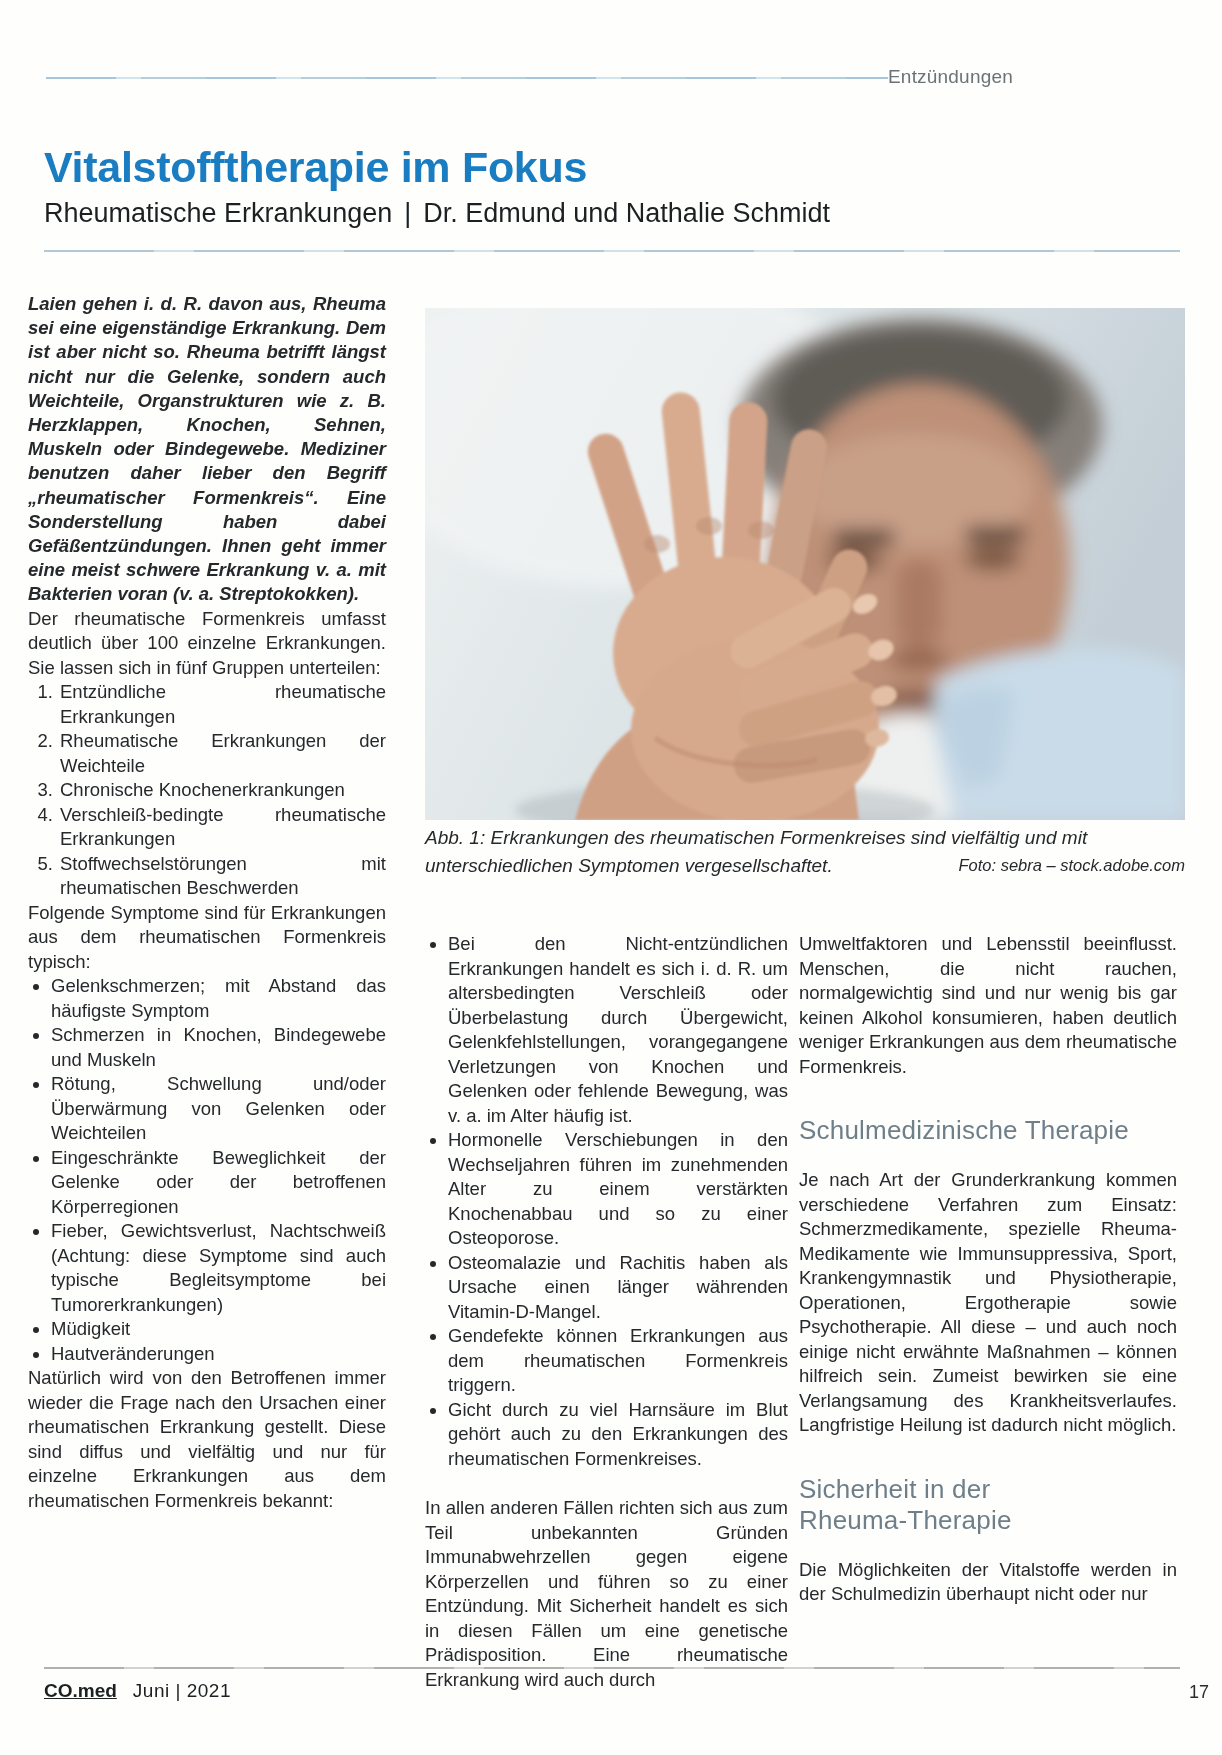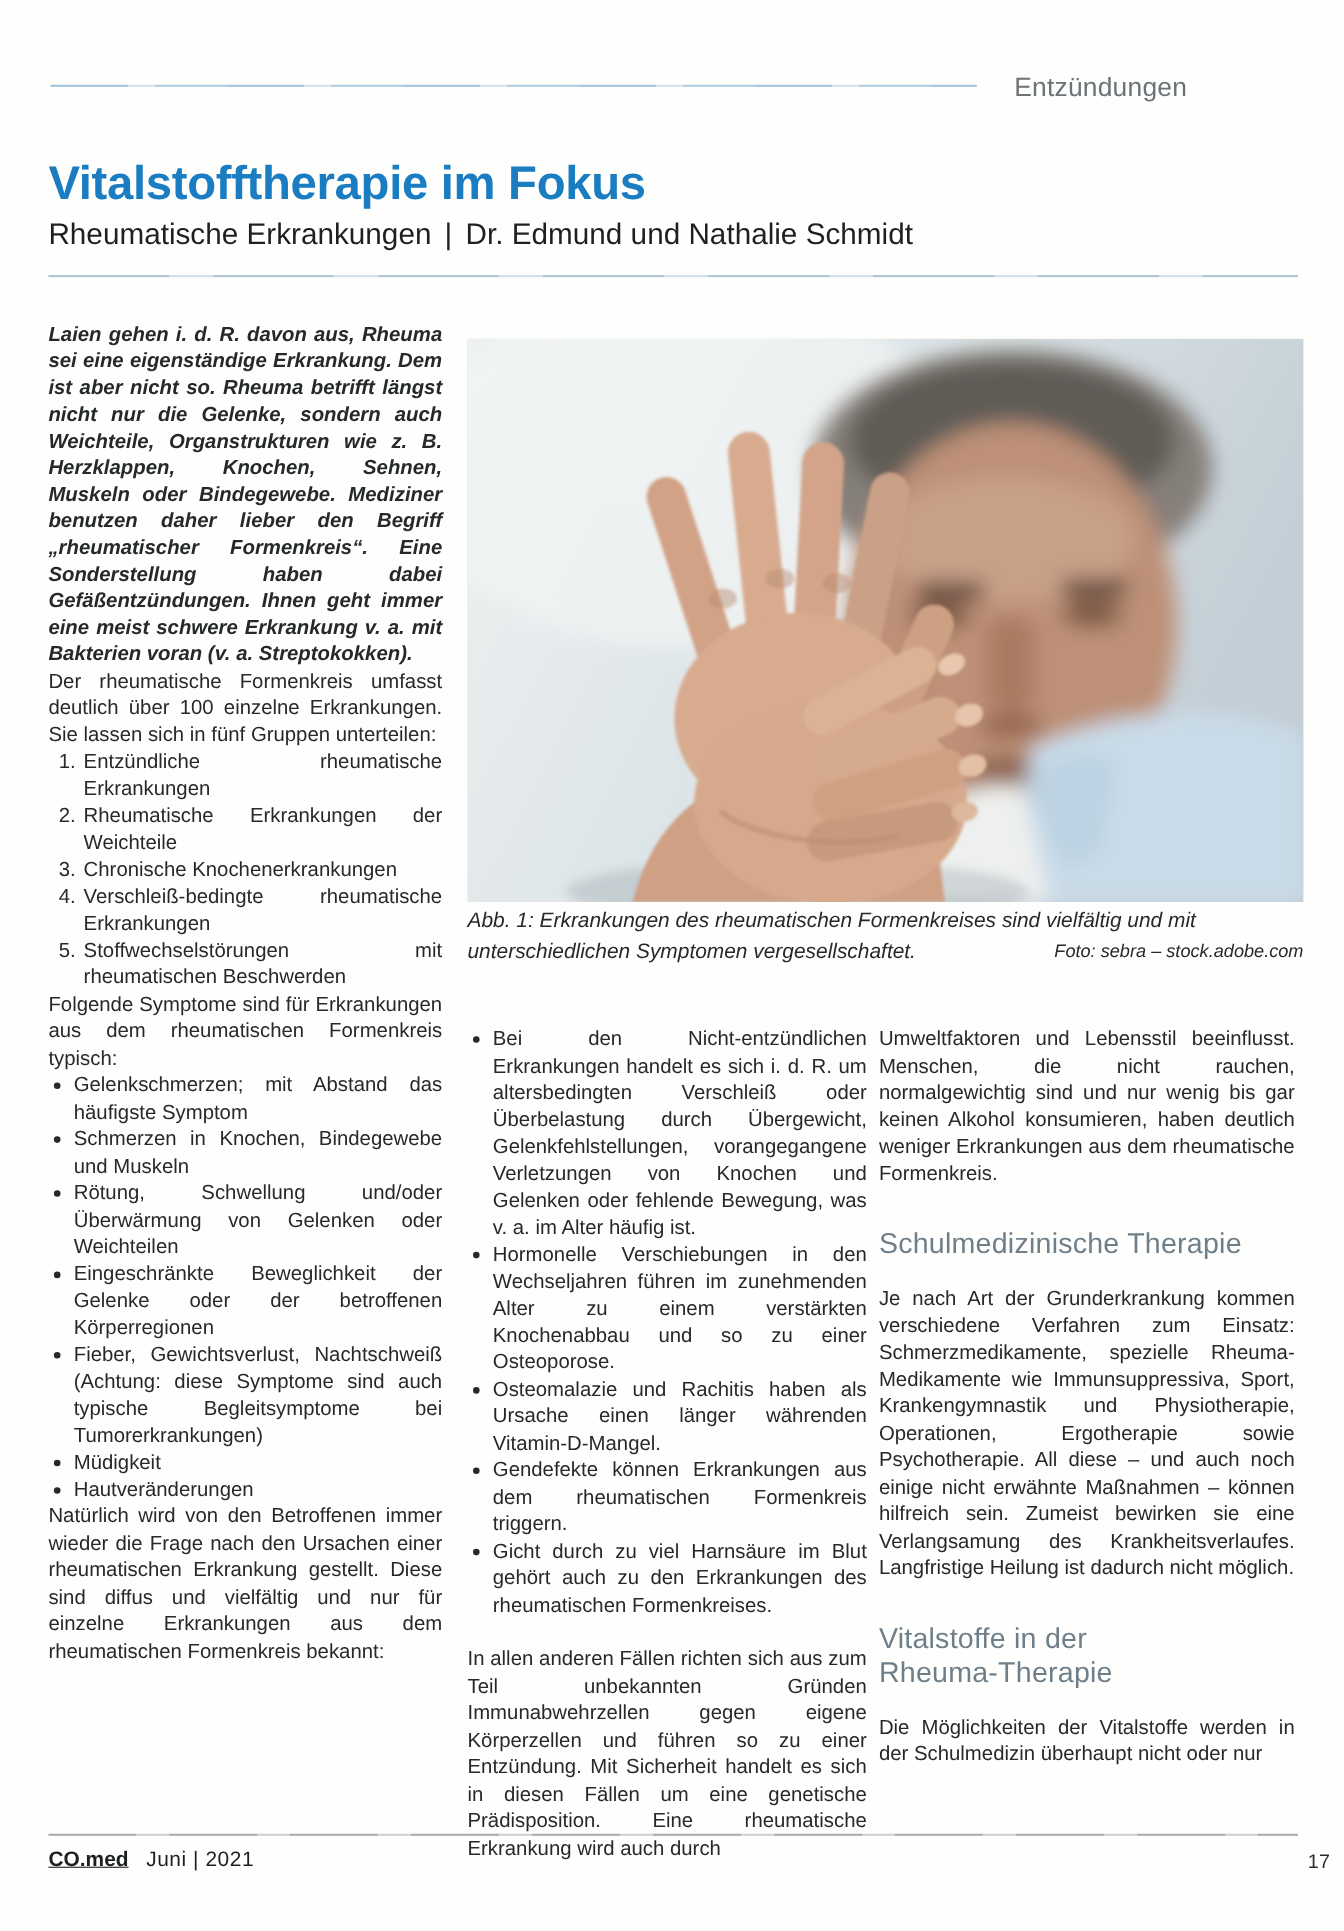"Entzündungen" .section-label { font-size: 24px -> 19px; left: 922px -> 888px }
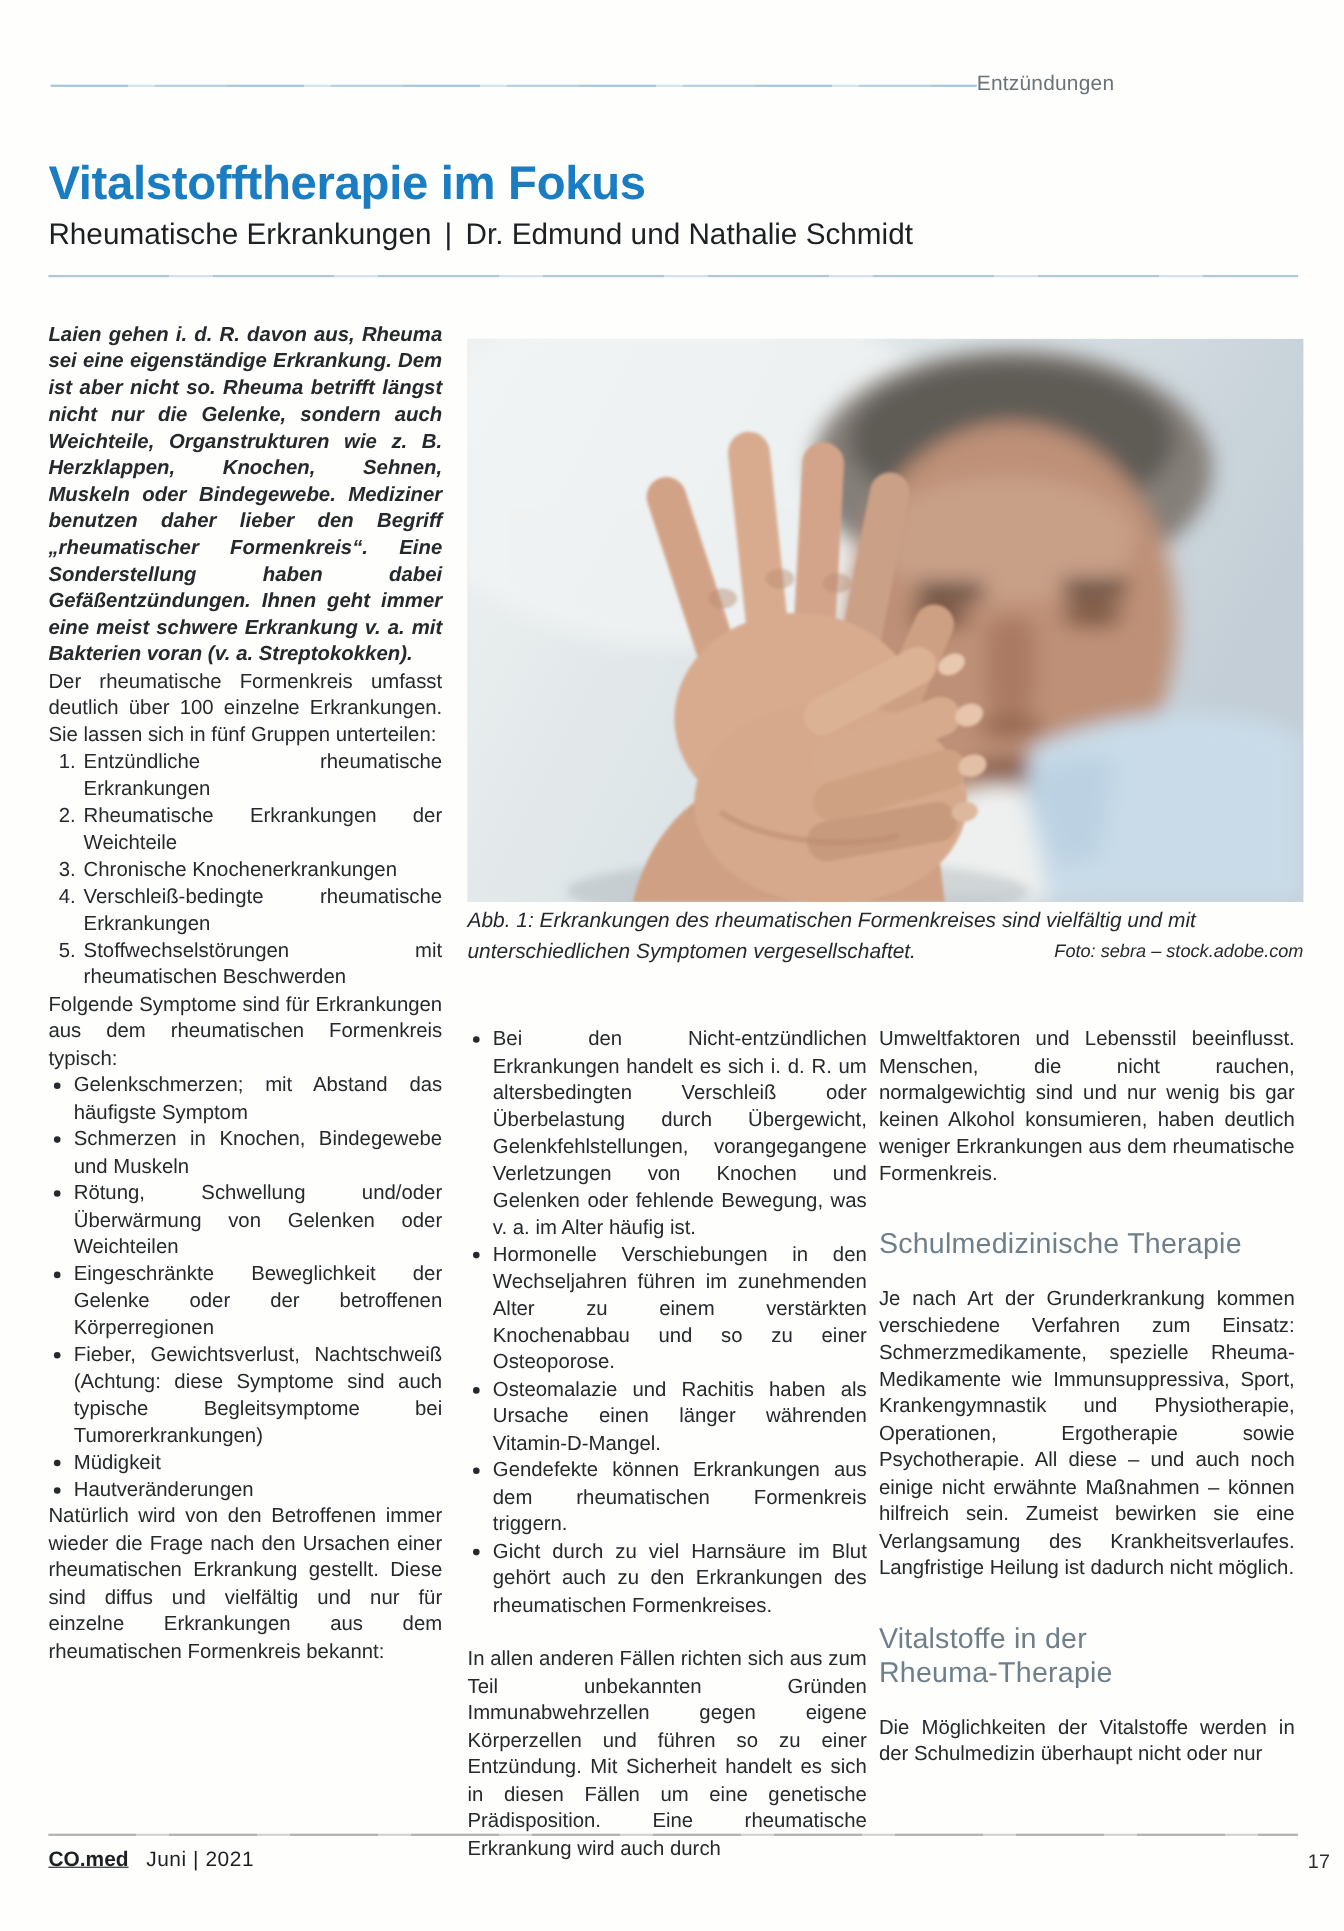"Laien gehen i. d. R." .col-left { left: 44px -> 28px }
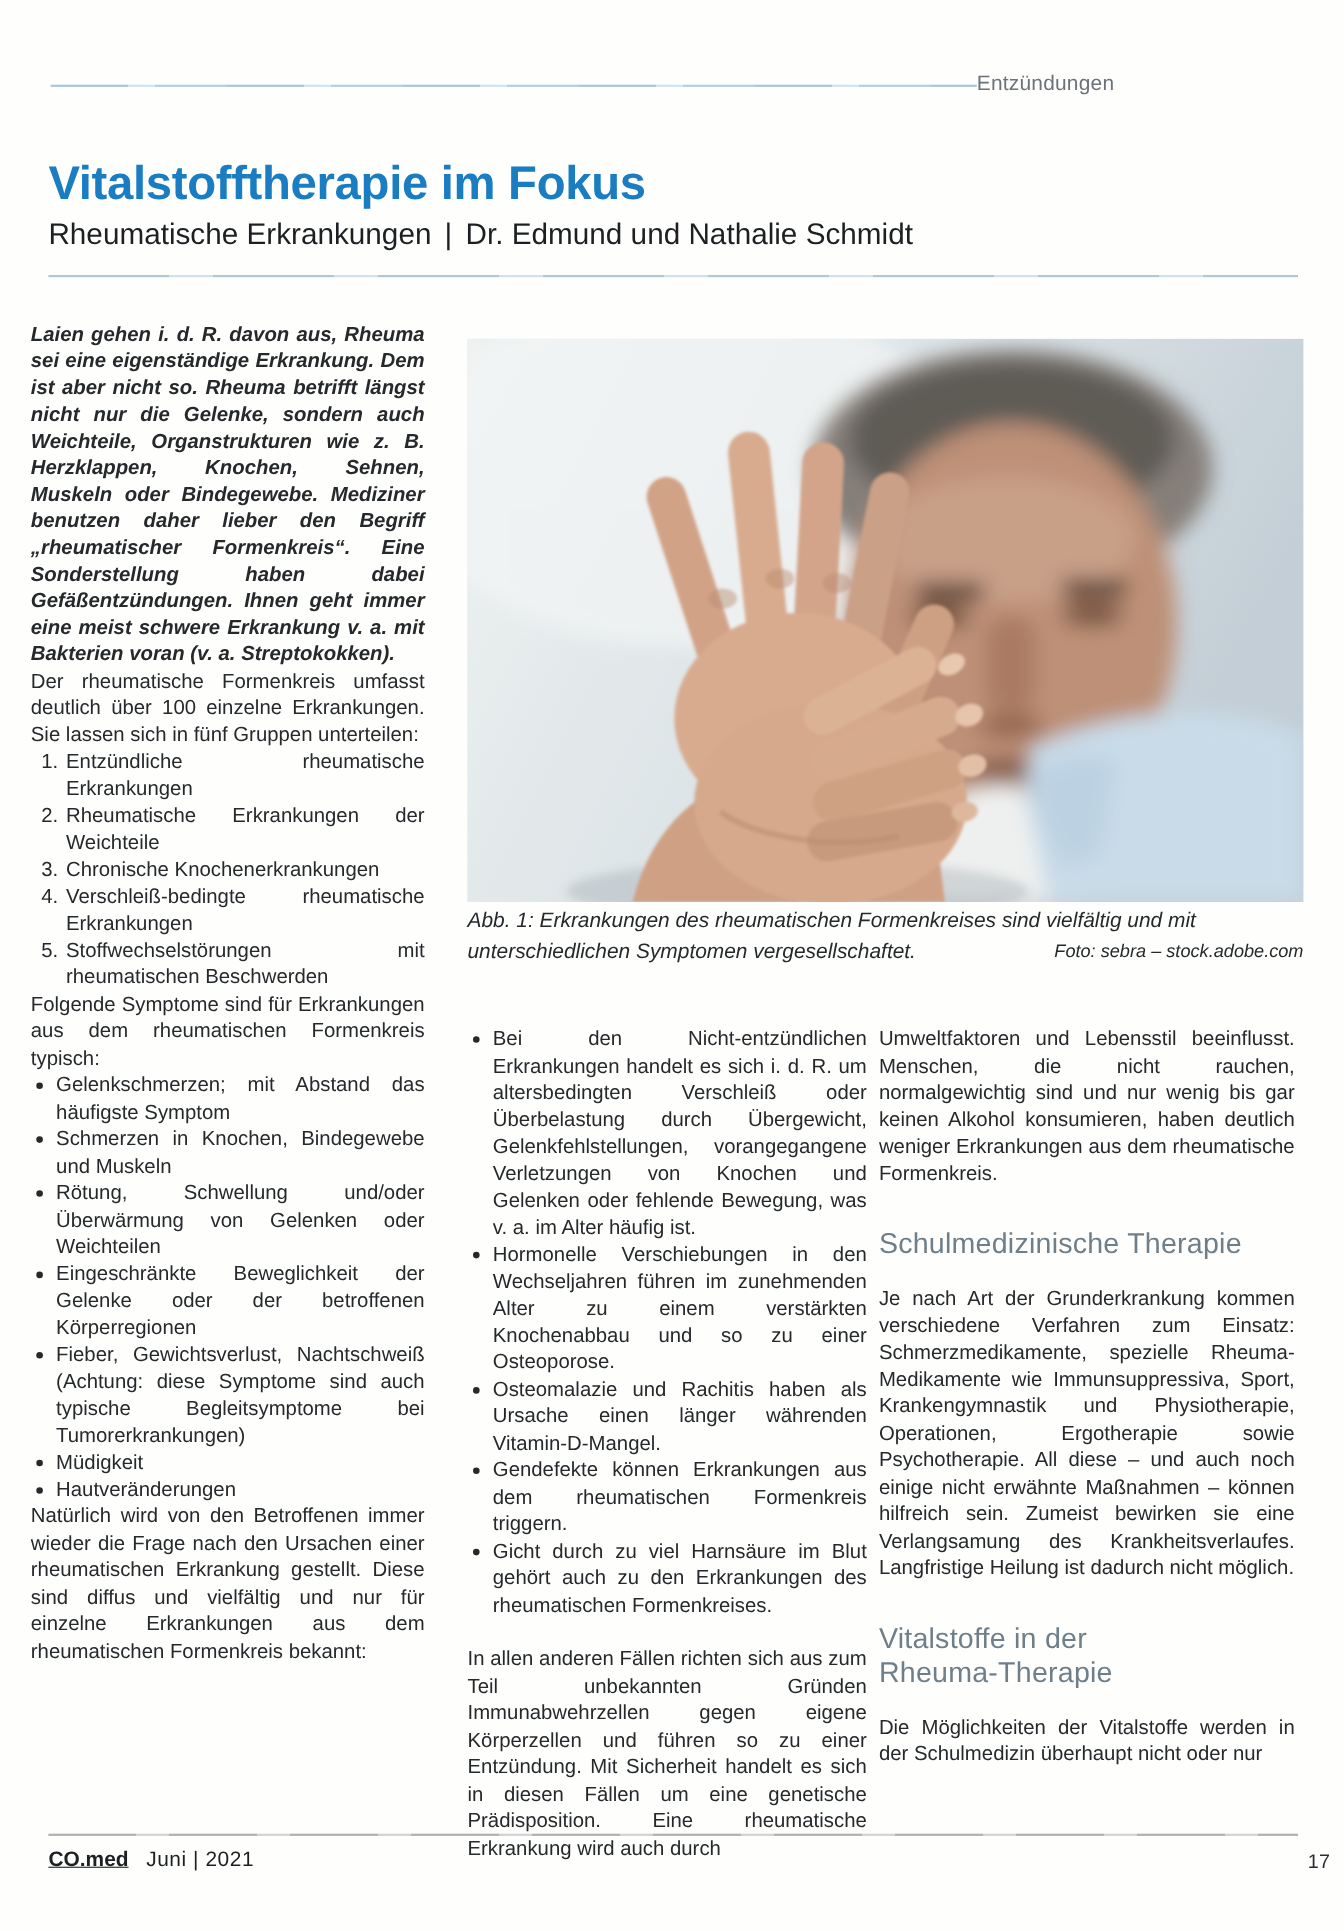"Vitalstoffe in der" h2.sec { text: Vitalstoffe -> Sicherheit }
